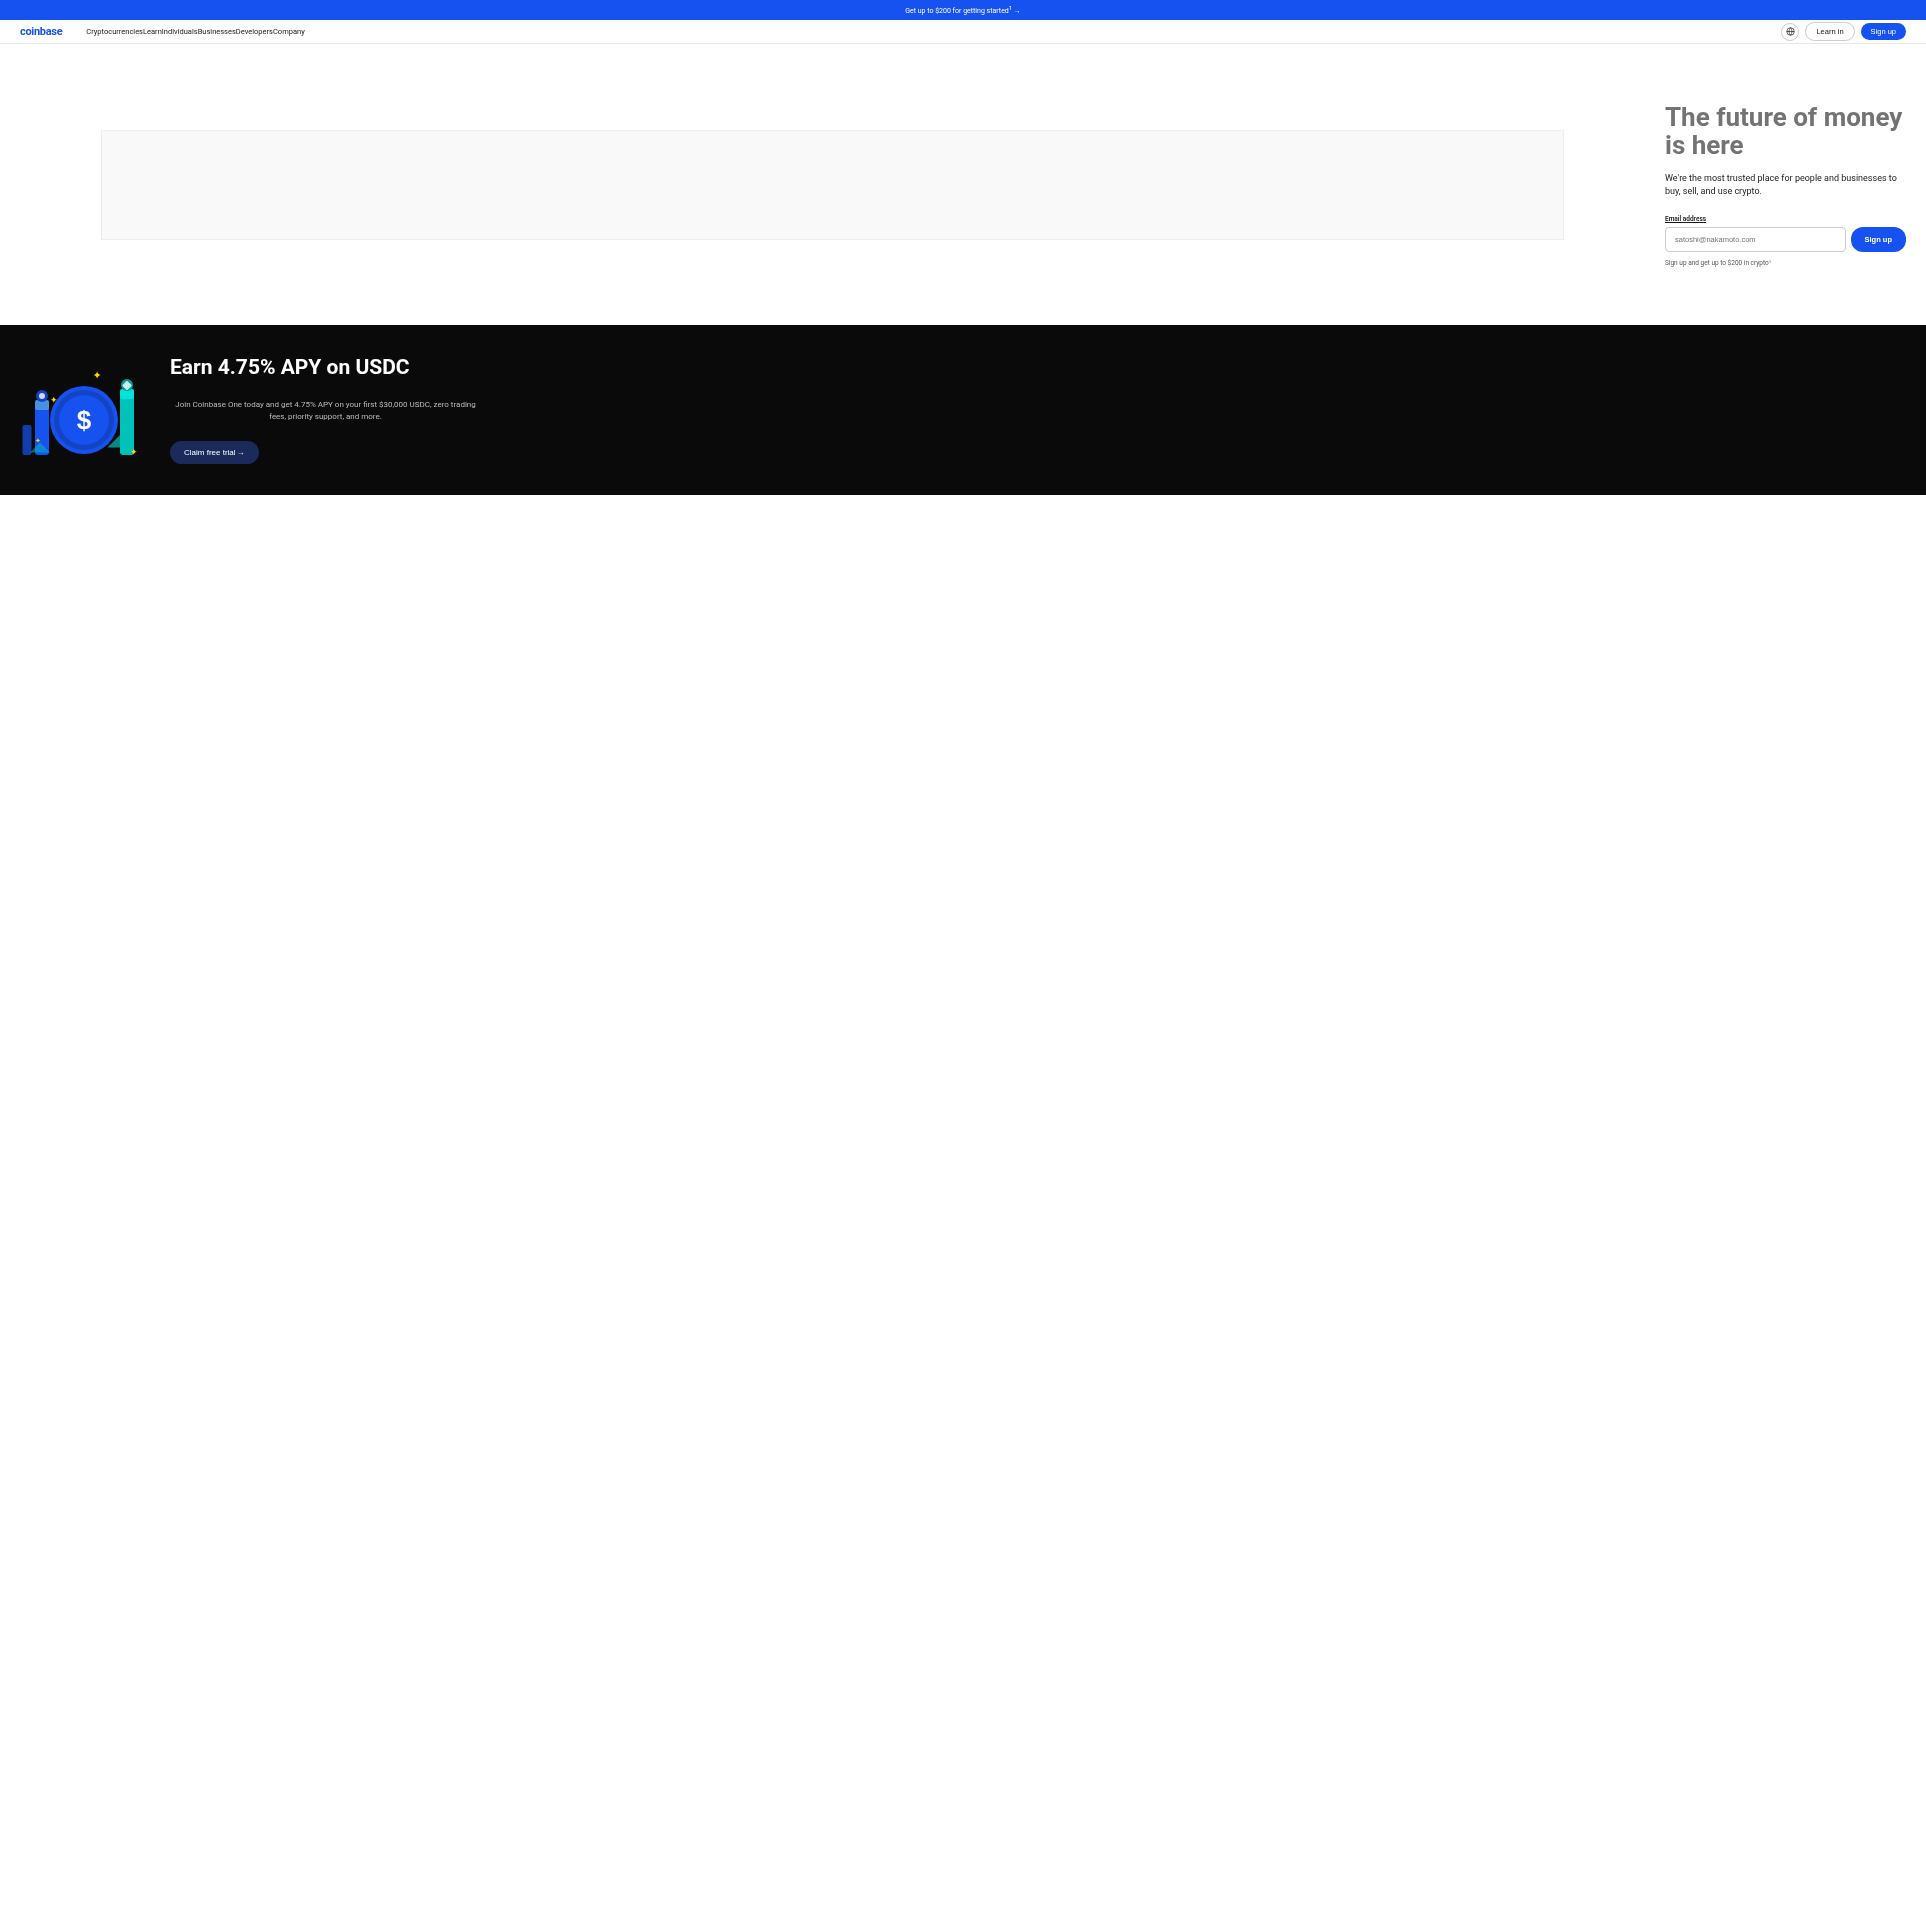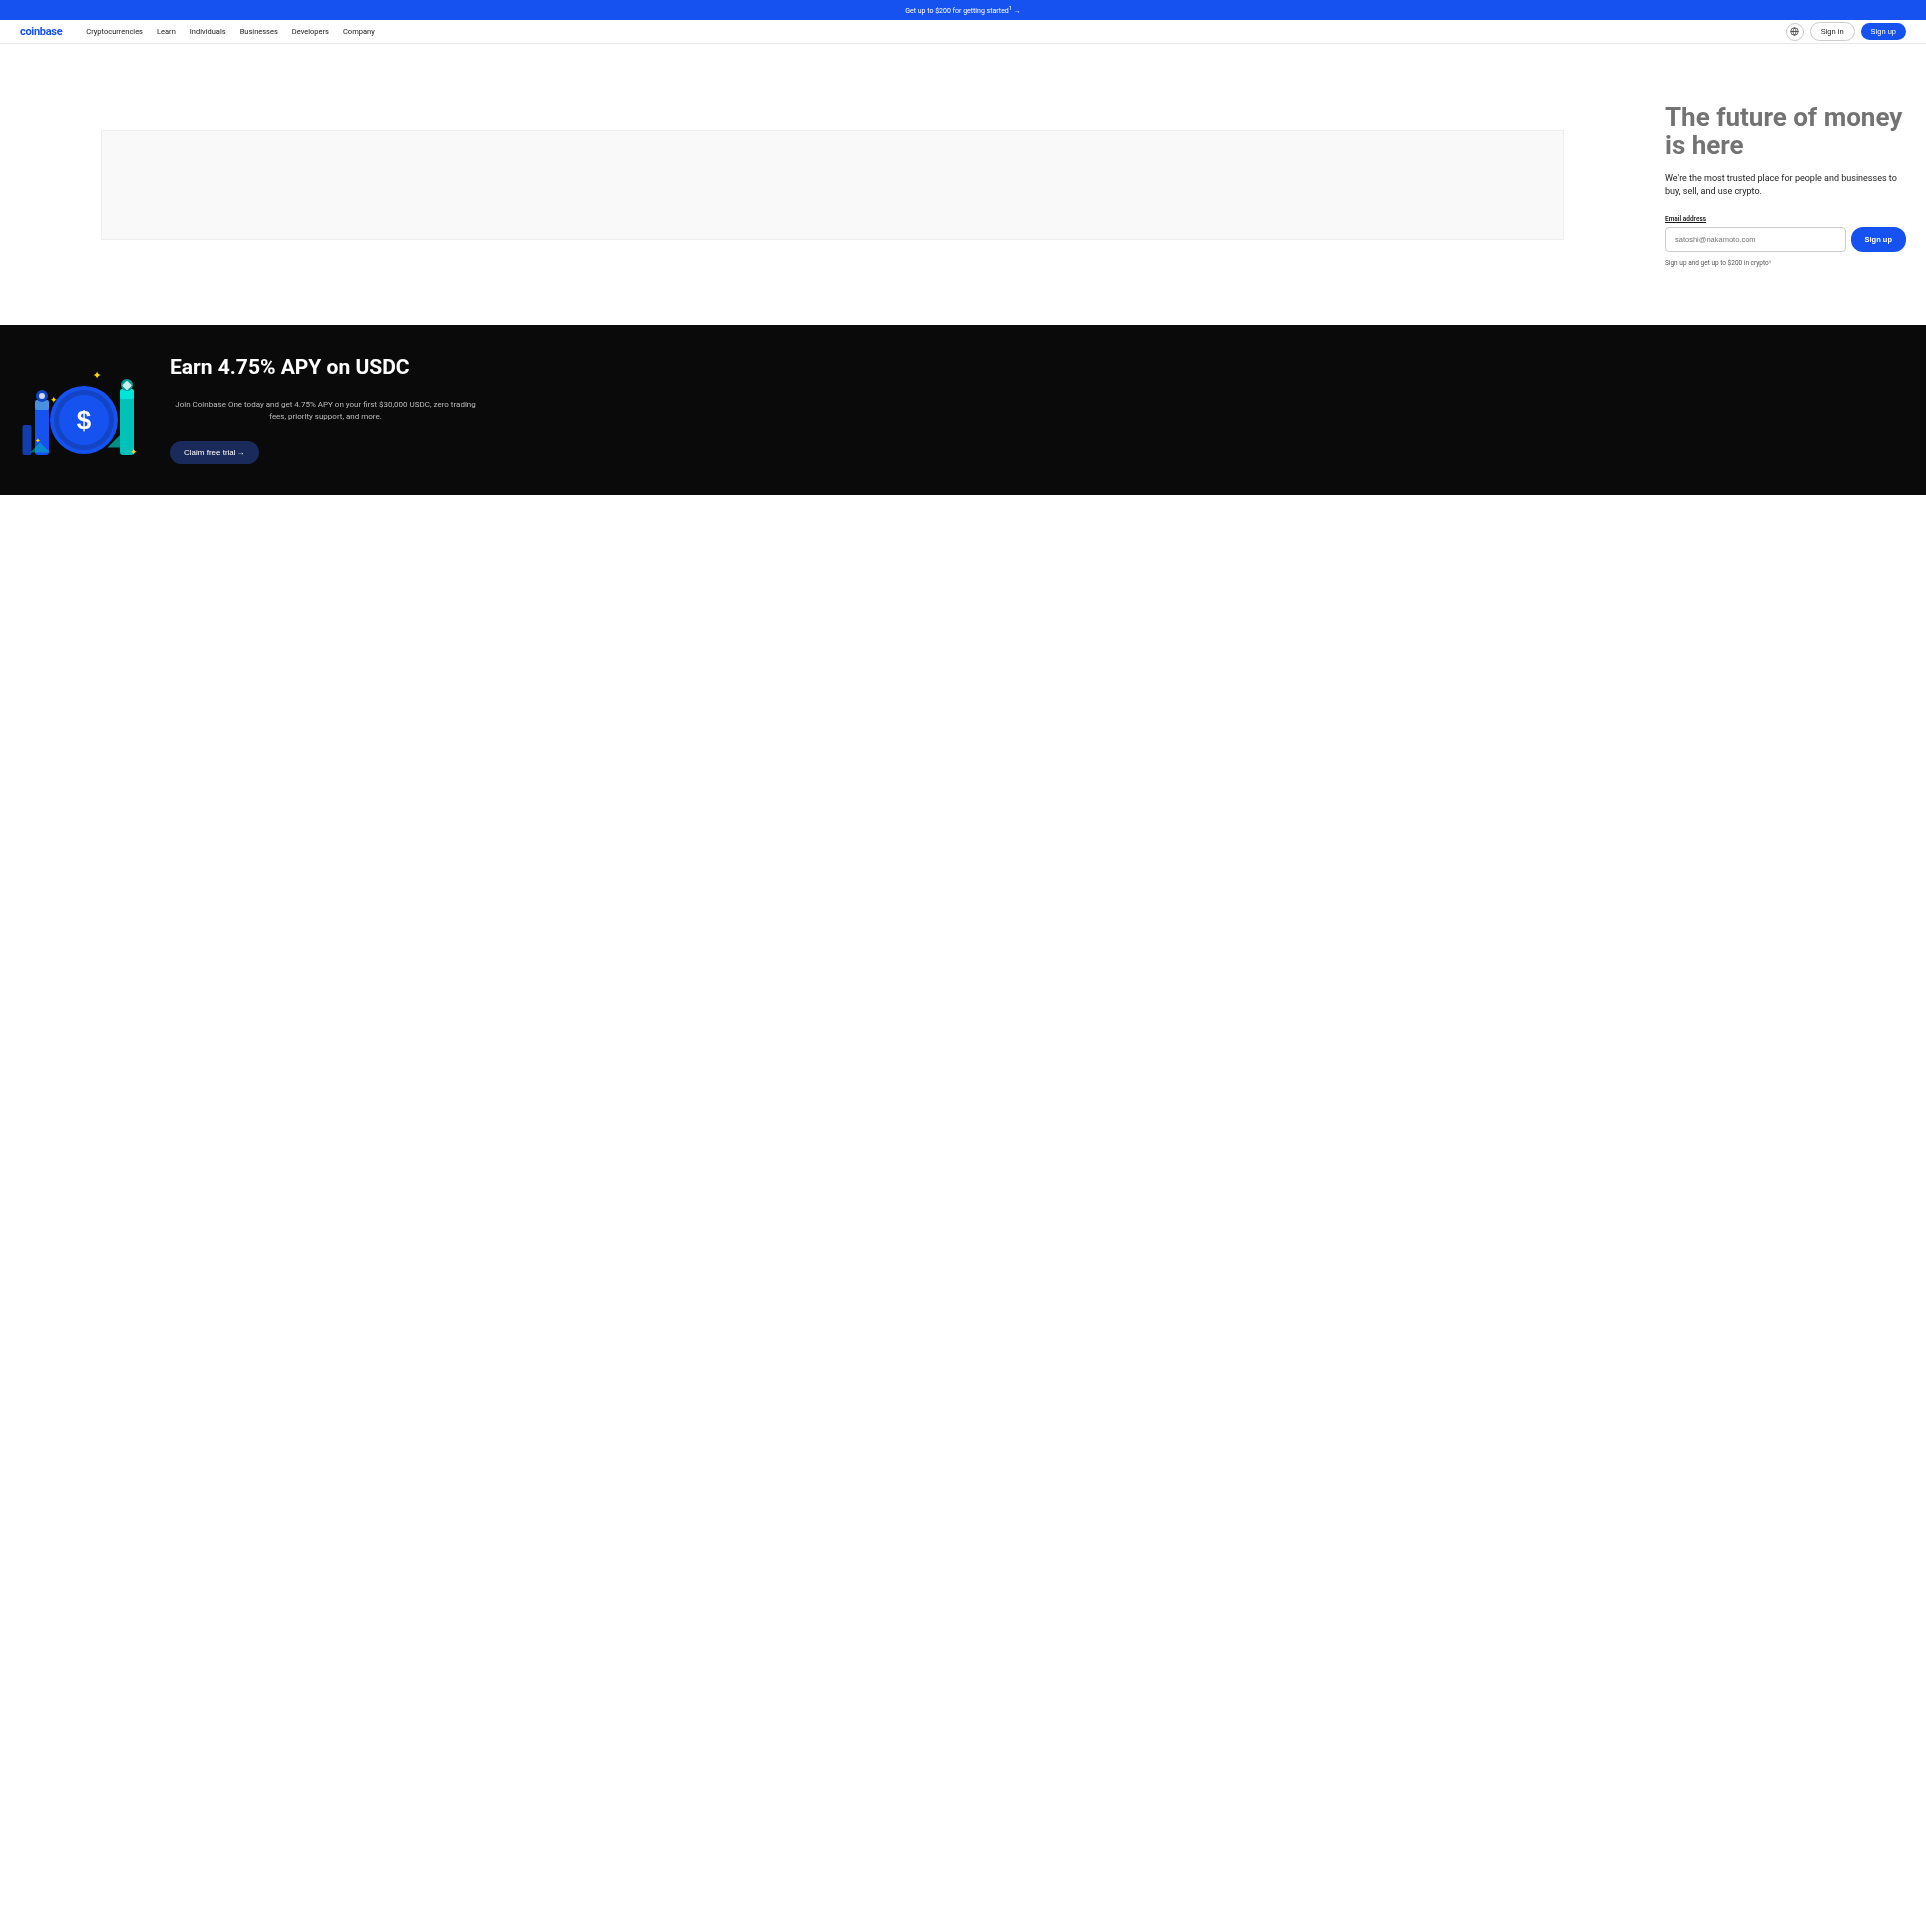"Cryptocurrencies" .nav-links { gap: 14px -> 0 }
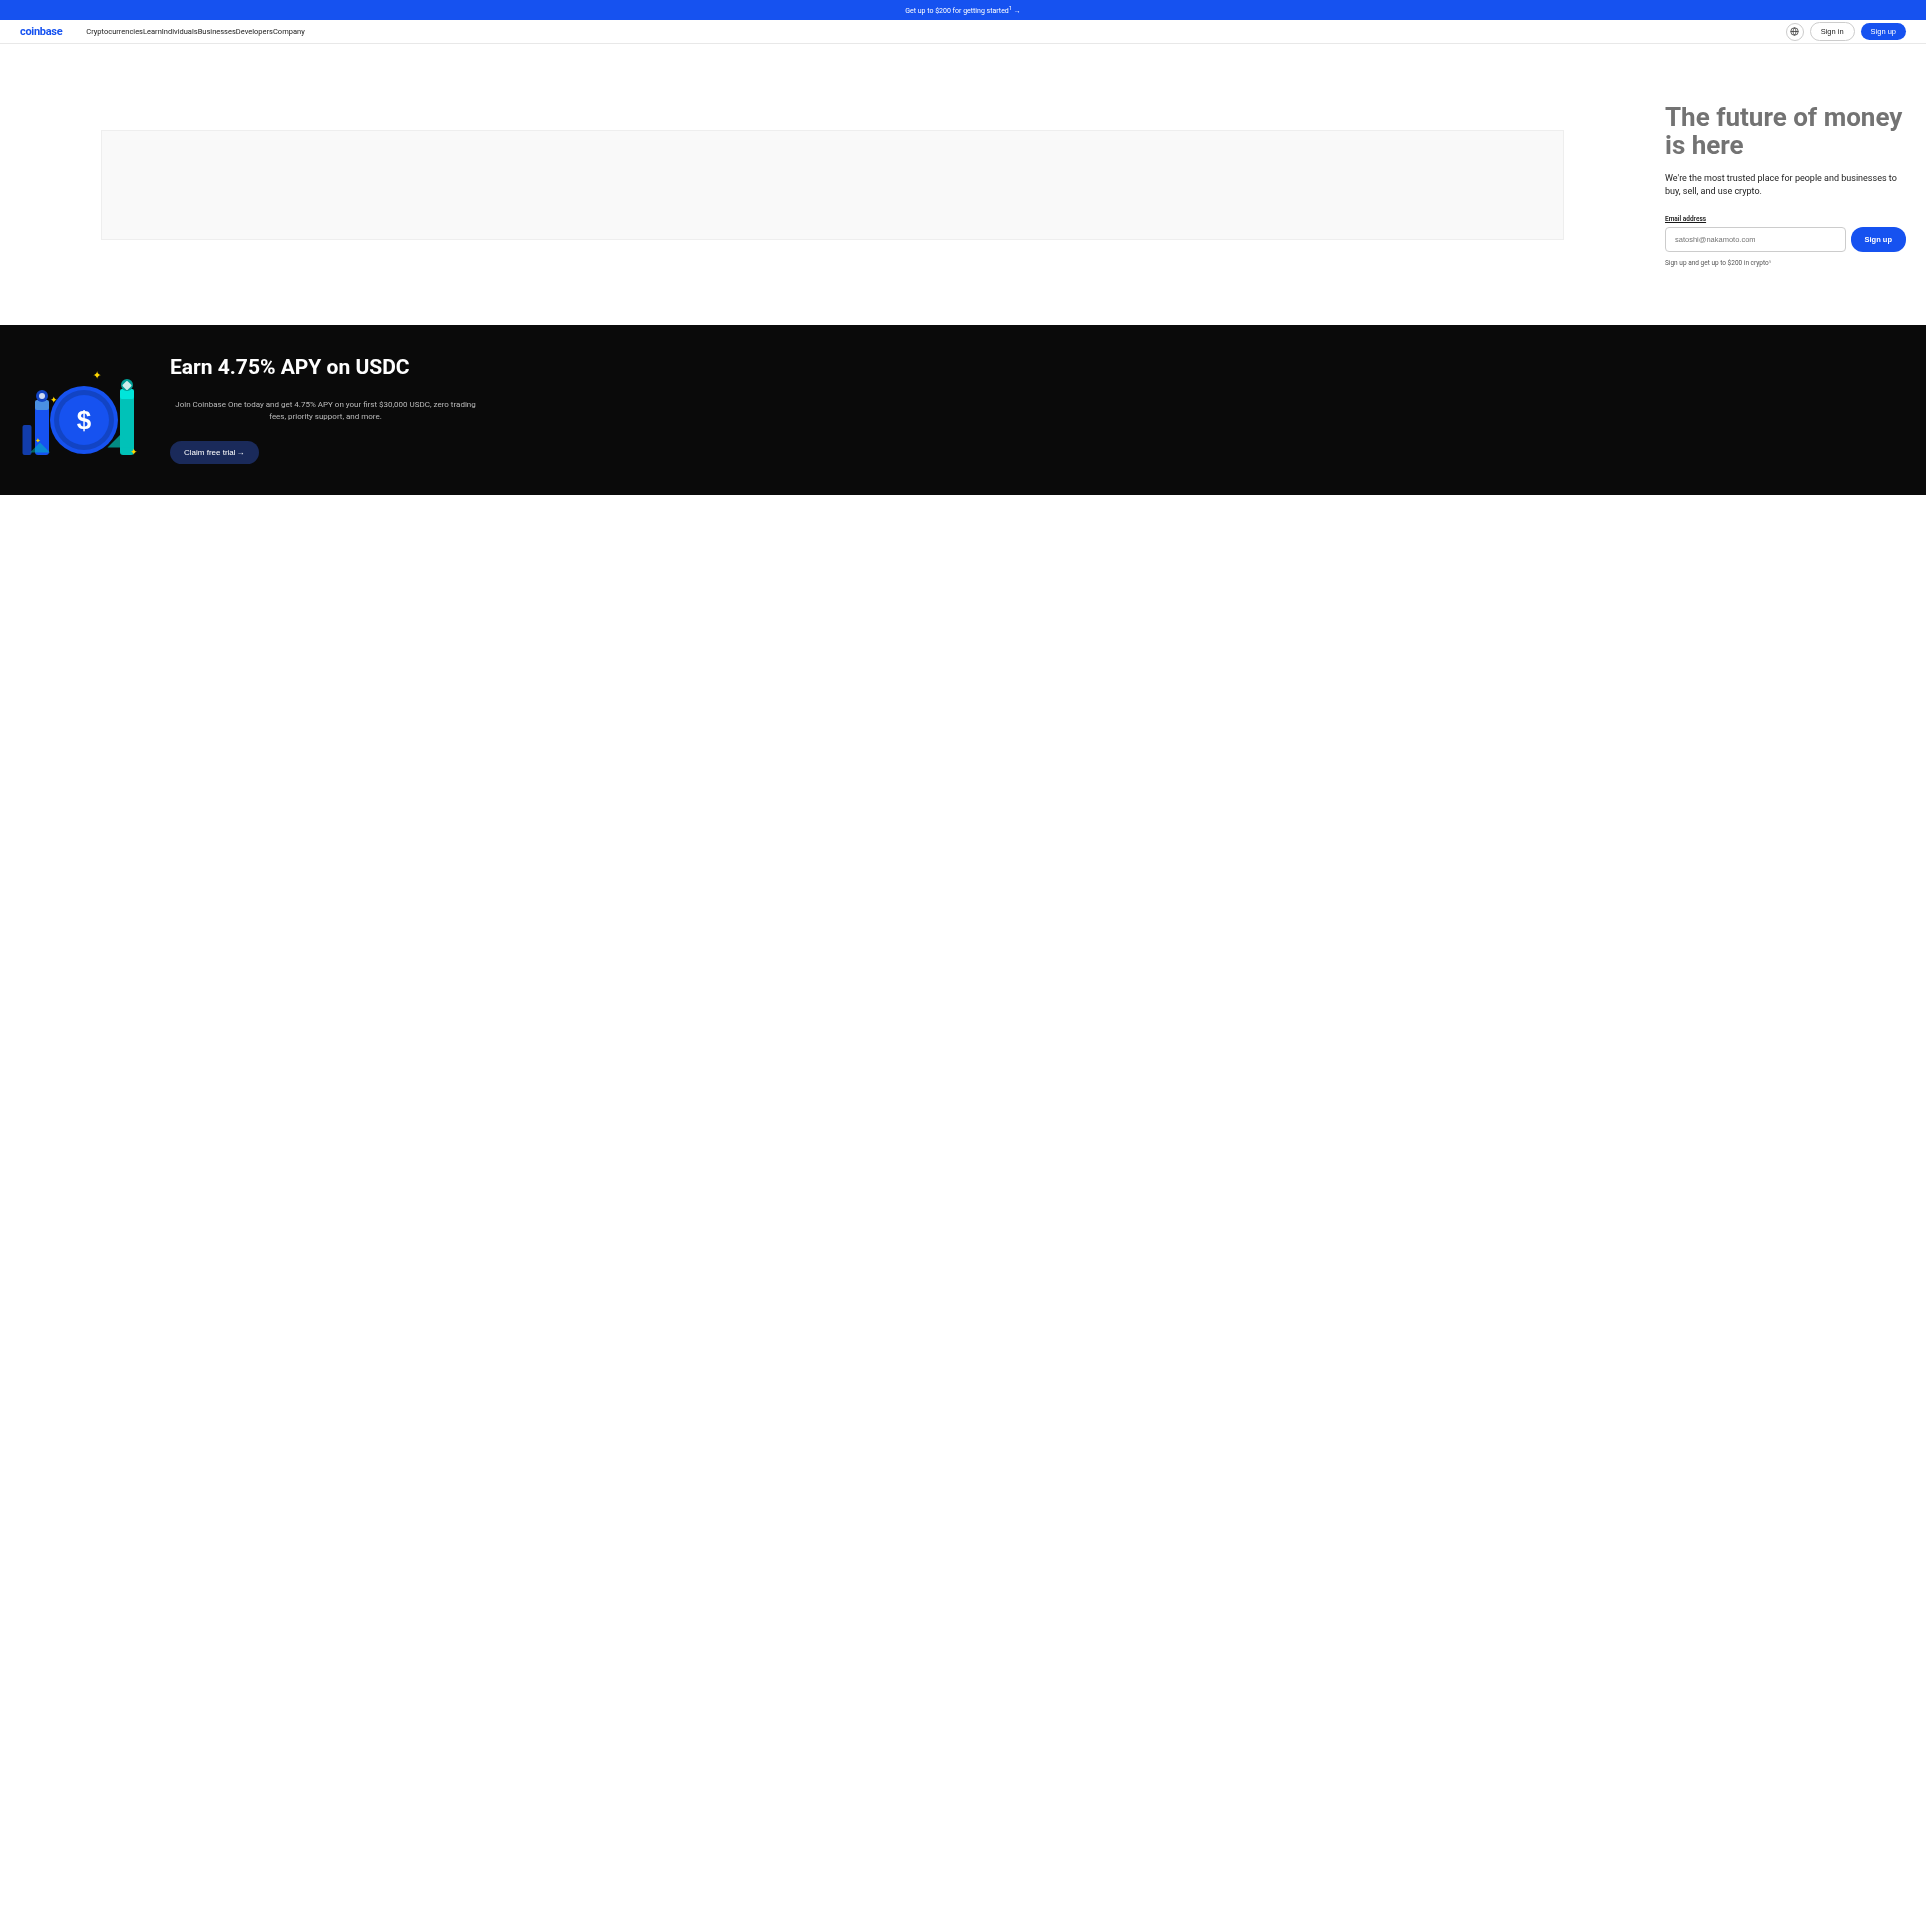"Sign in" button.btn-signin { text: Sign -> Learn }
